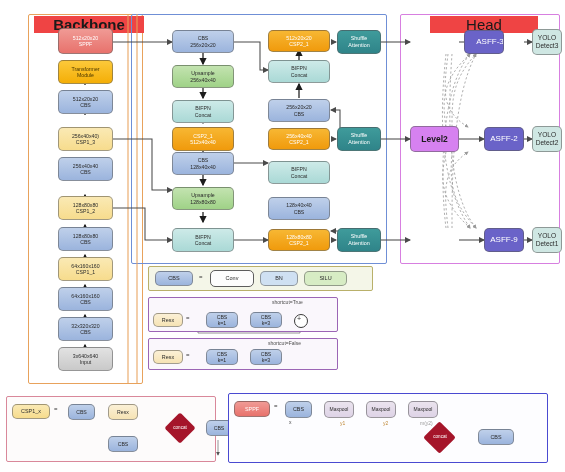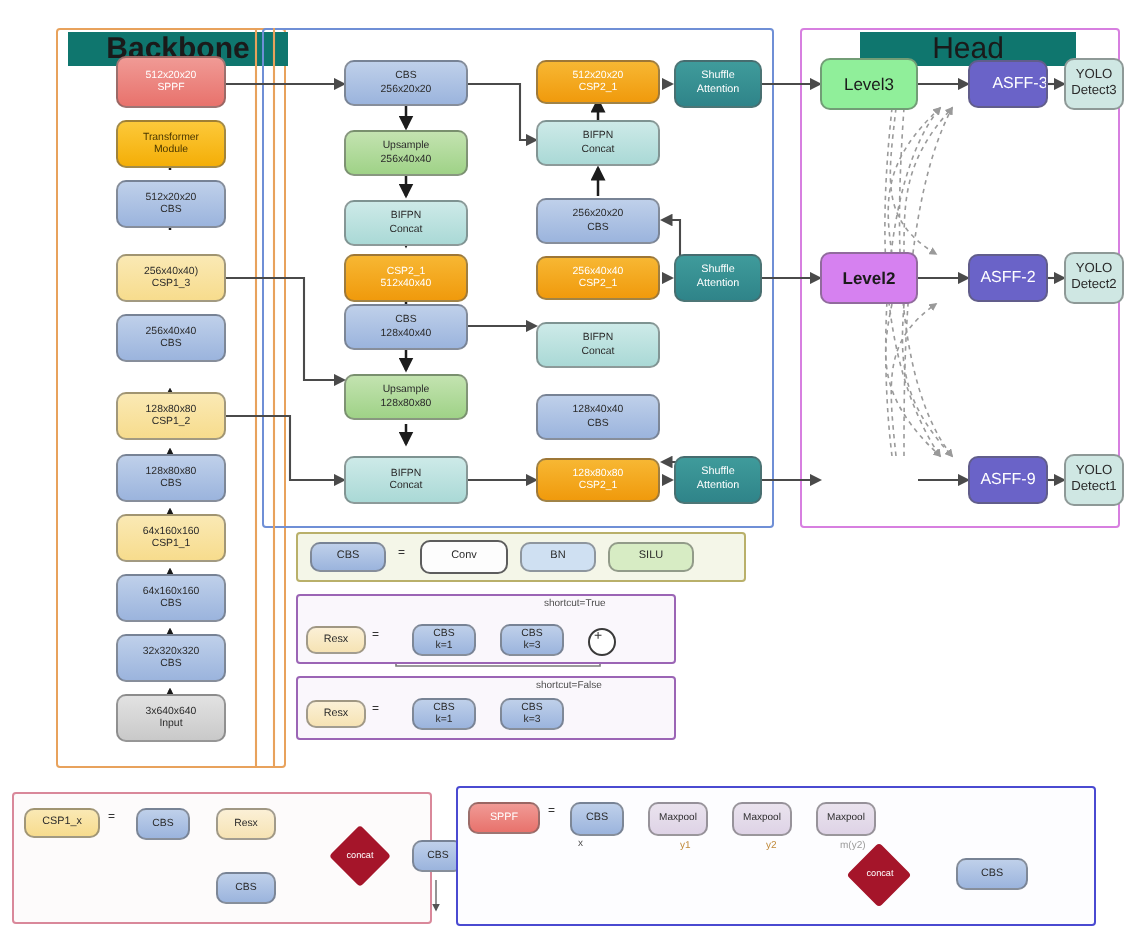"Backbone" .frame-title { background: #0f766e -> #ef4444 }
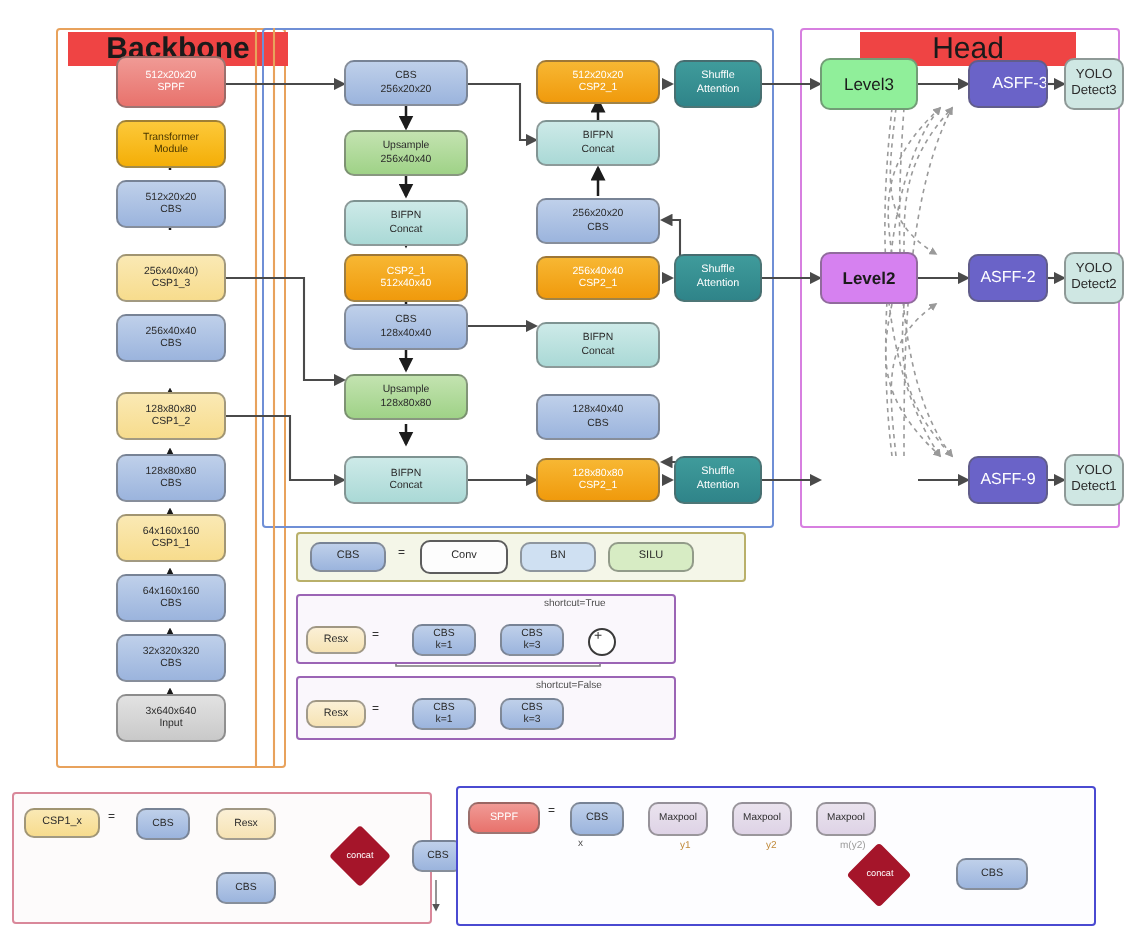"Level3" div.node { html: <div> <span>Level3</span> </div> -> none }
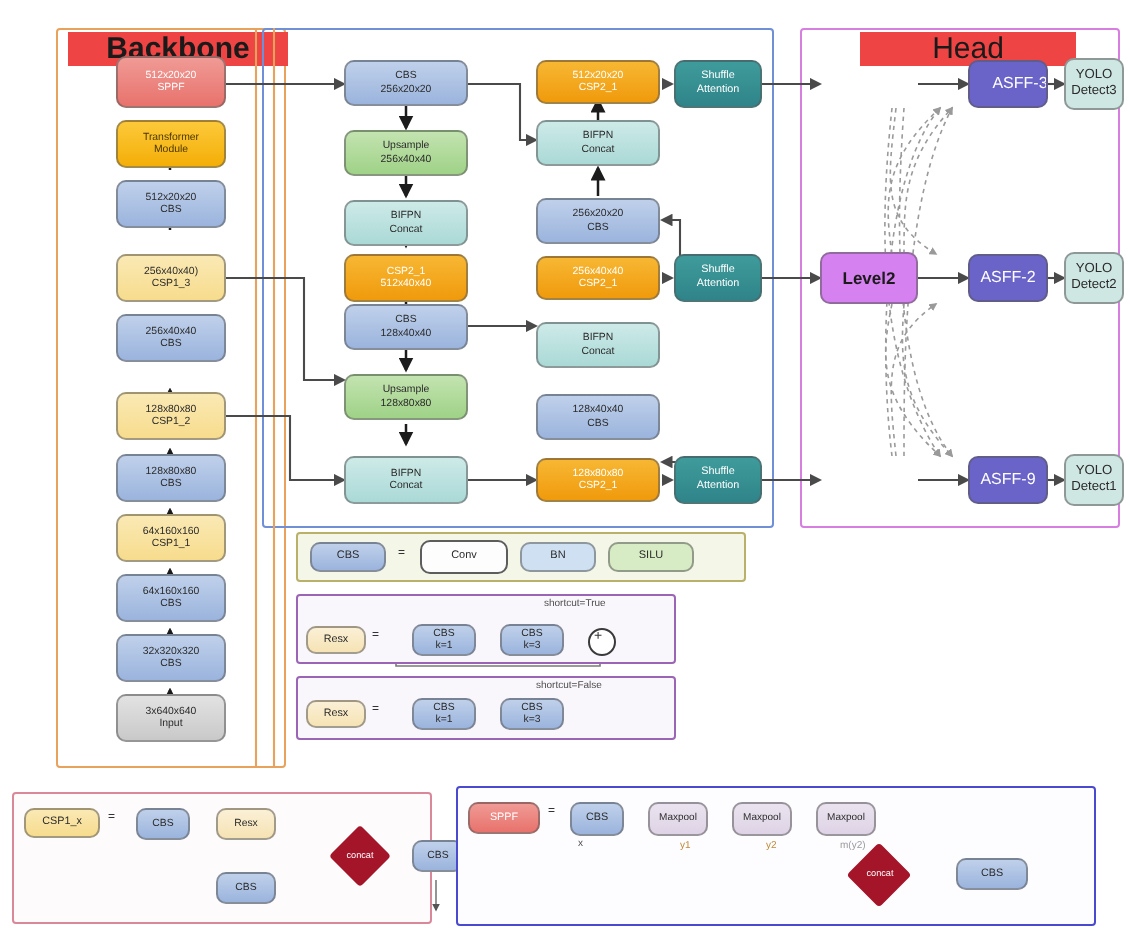"ASFF-3" div.node { left: 484px -> 464px }
